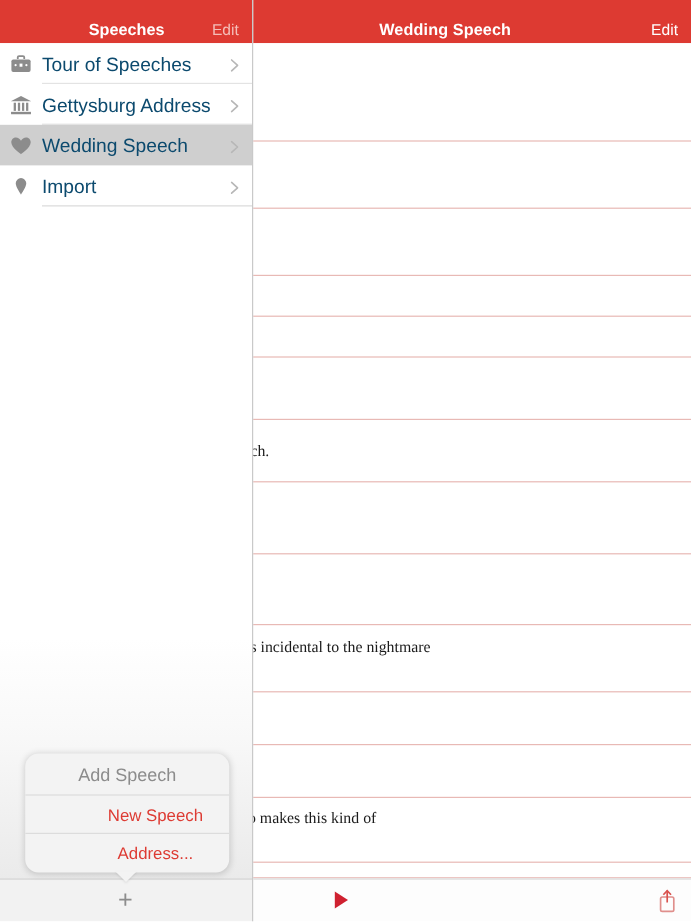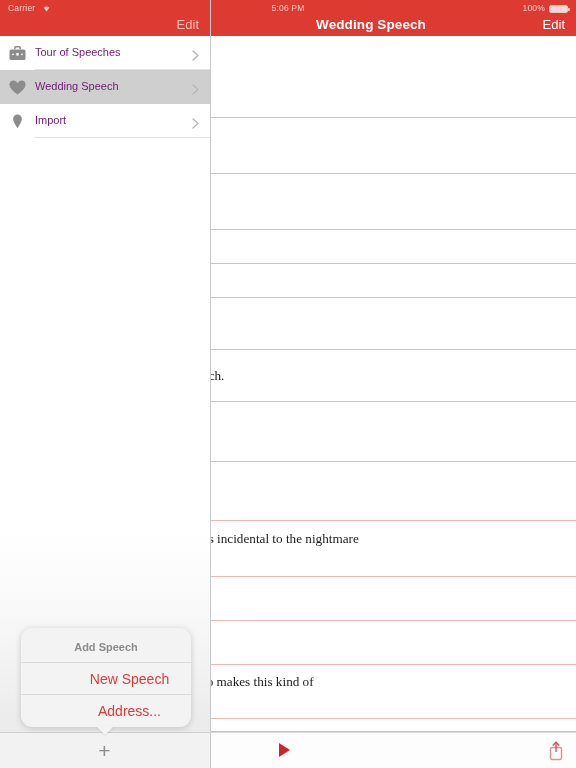"Carrier" div.statusbar { html: <div> <span>Carrier</span> <span> <svg> <path></path> </svg> </span> <span>5:06 PM</span> <span>100%</span> <span></span> </div> -> none }
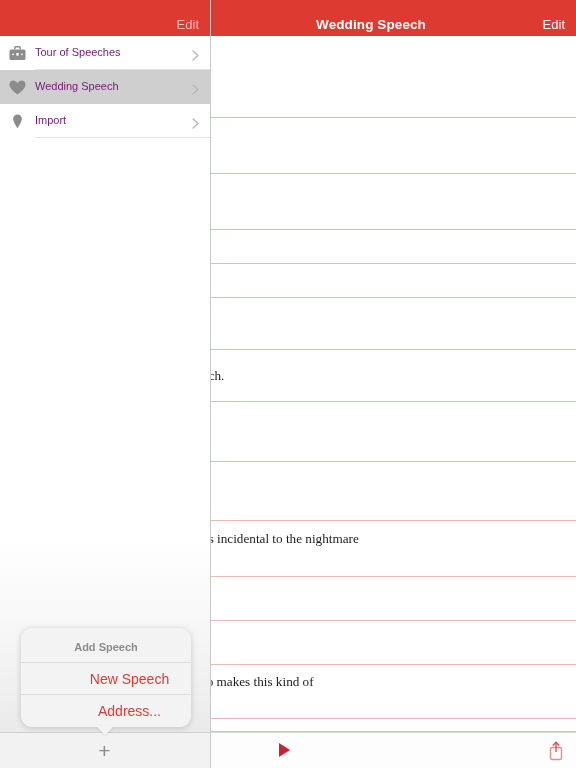"Speeches" div.sidebar-title { html: none -> <div>Speeches</div> }
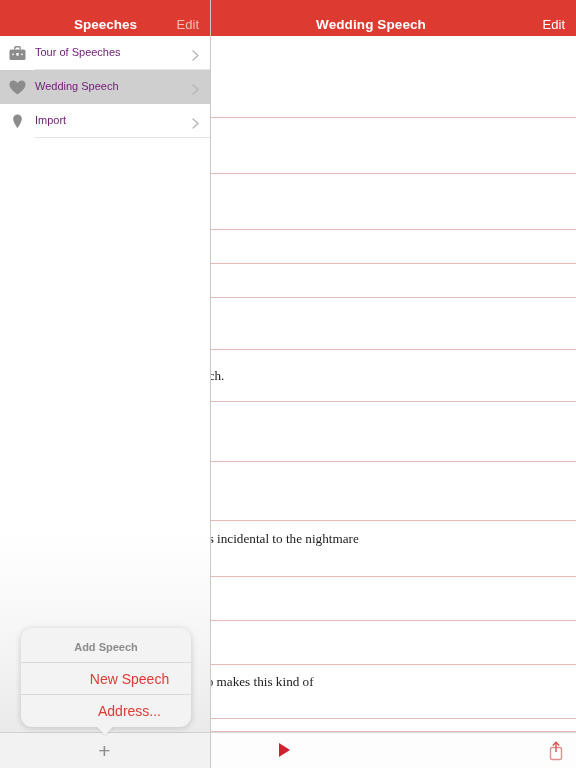"Tour of Speeches" .row-label { color: #701a75 -> #0c4a6e; font-size: 11px -> 16px }
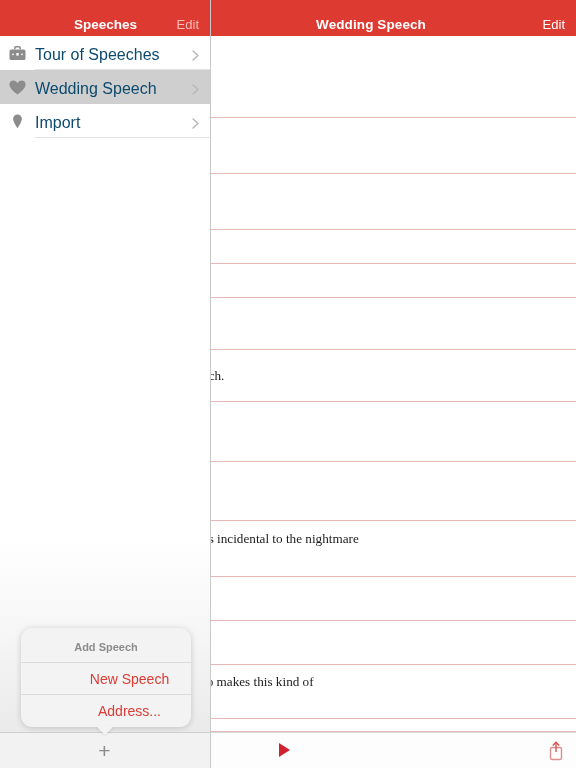"Gettysburg Address" div.list-row { html: none -> <div> <span><svg> <polygon></polygon> <rect></rect> <rect></rect> <rect></rect> <rect></rect> <rect></rect> </svg></span> <span>Gettysburg Address</span> <span><svg> <polyline></polyline> </svg></span> <span></span> </div> }
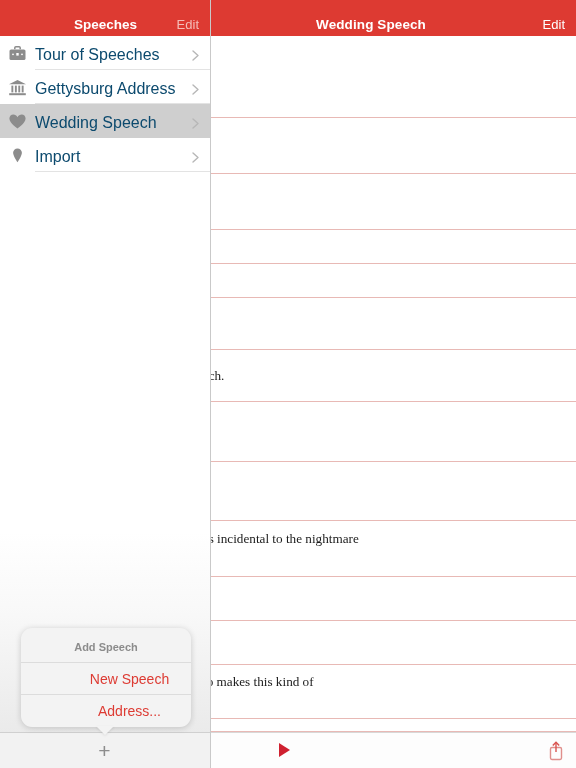"Add Speech" .pop-title { font-size: 11px -> 15px; font-weight: bold -> normal }
